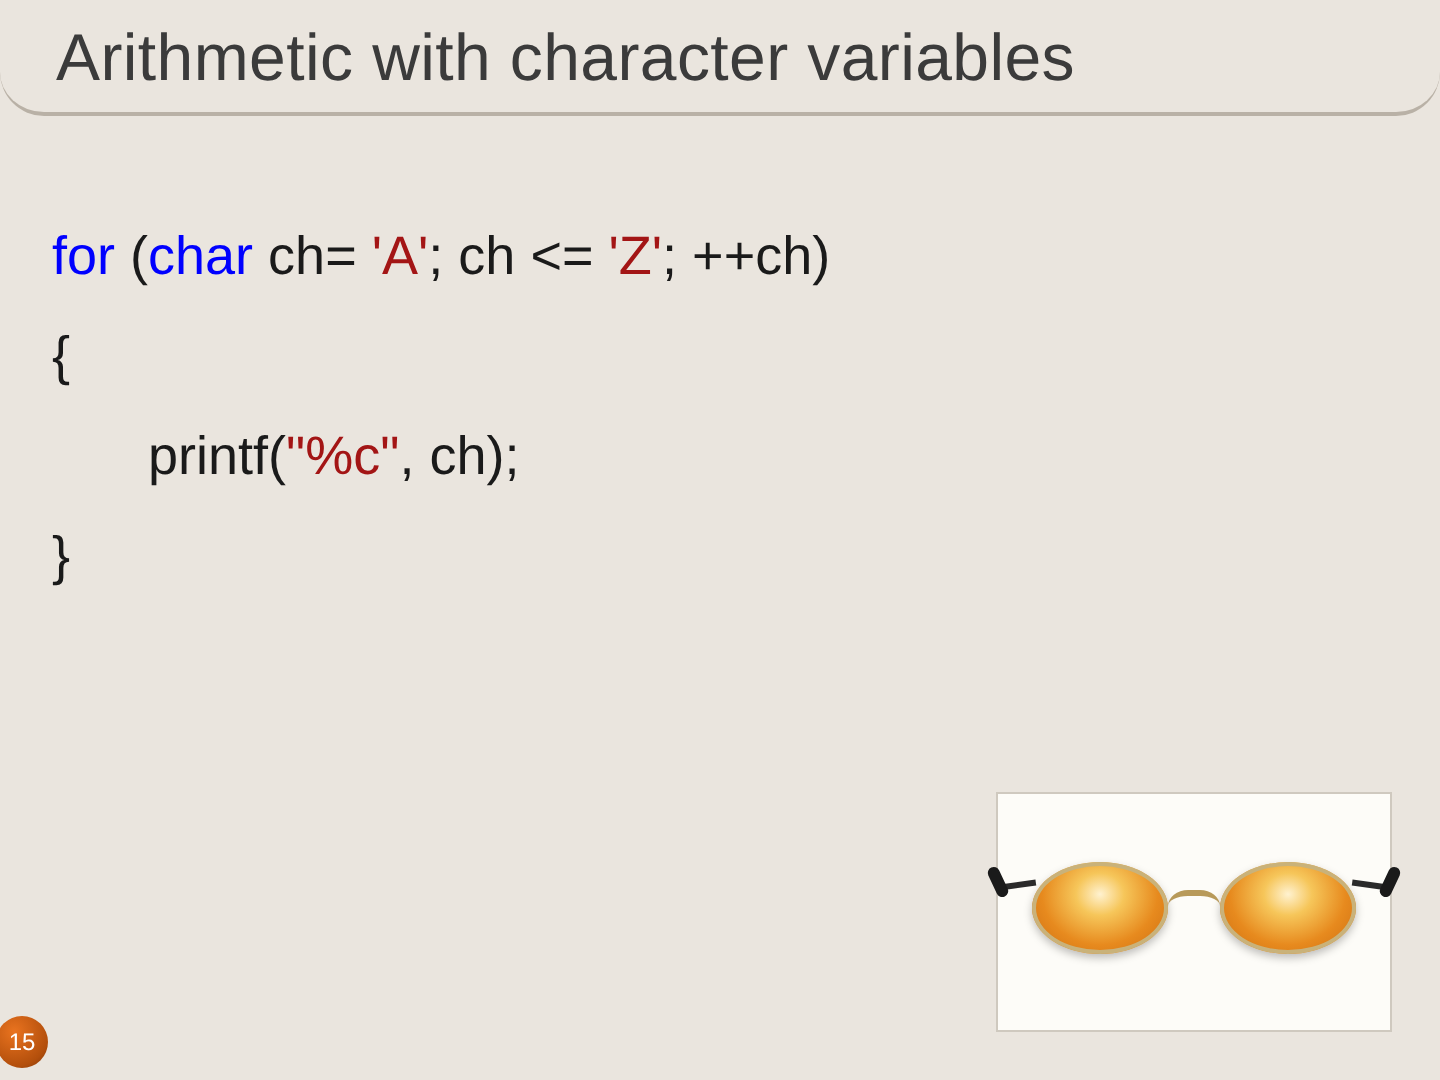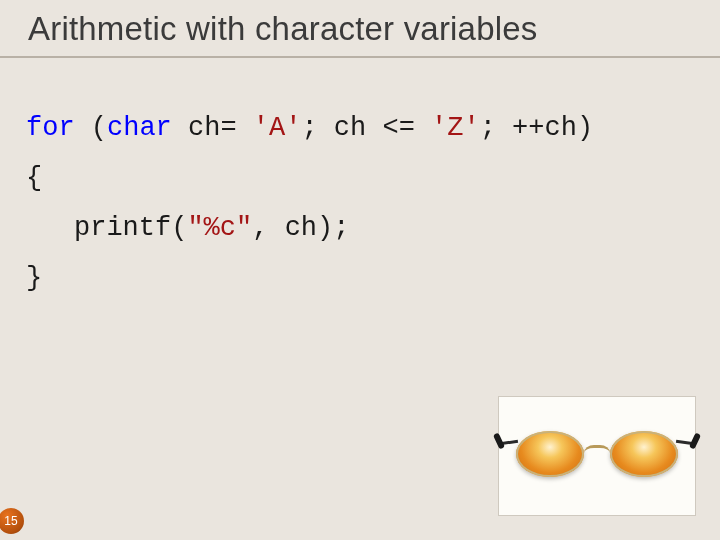"Arithmetic with character variables" .title-wrap { border-radius: none -> 22px }
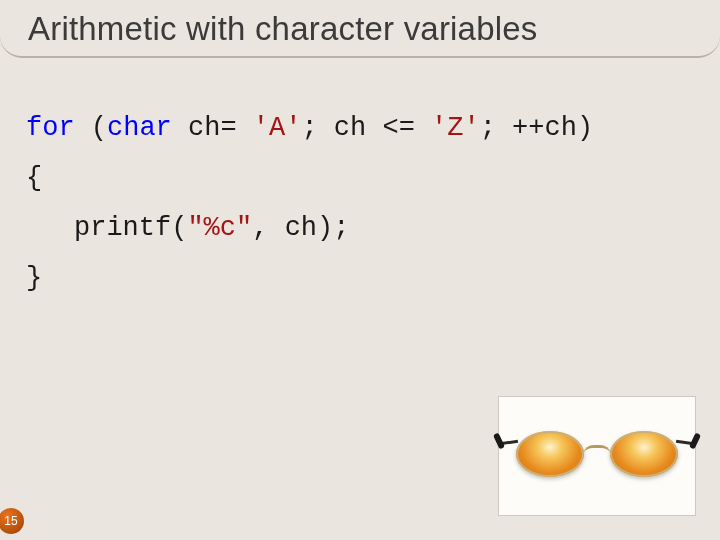"for (char ch= 'A'; ch" .code-area { font-family: Liberation Mono, monospace -> Liberation Sans, sans-serif }
